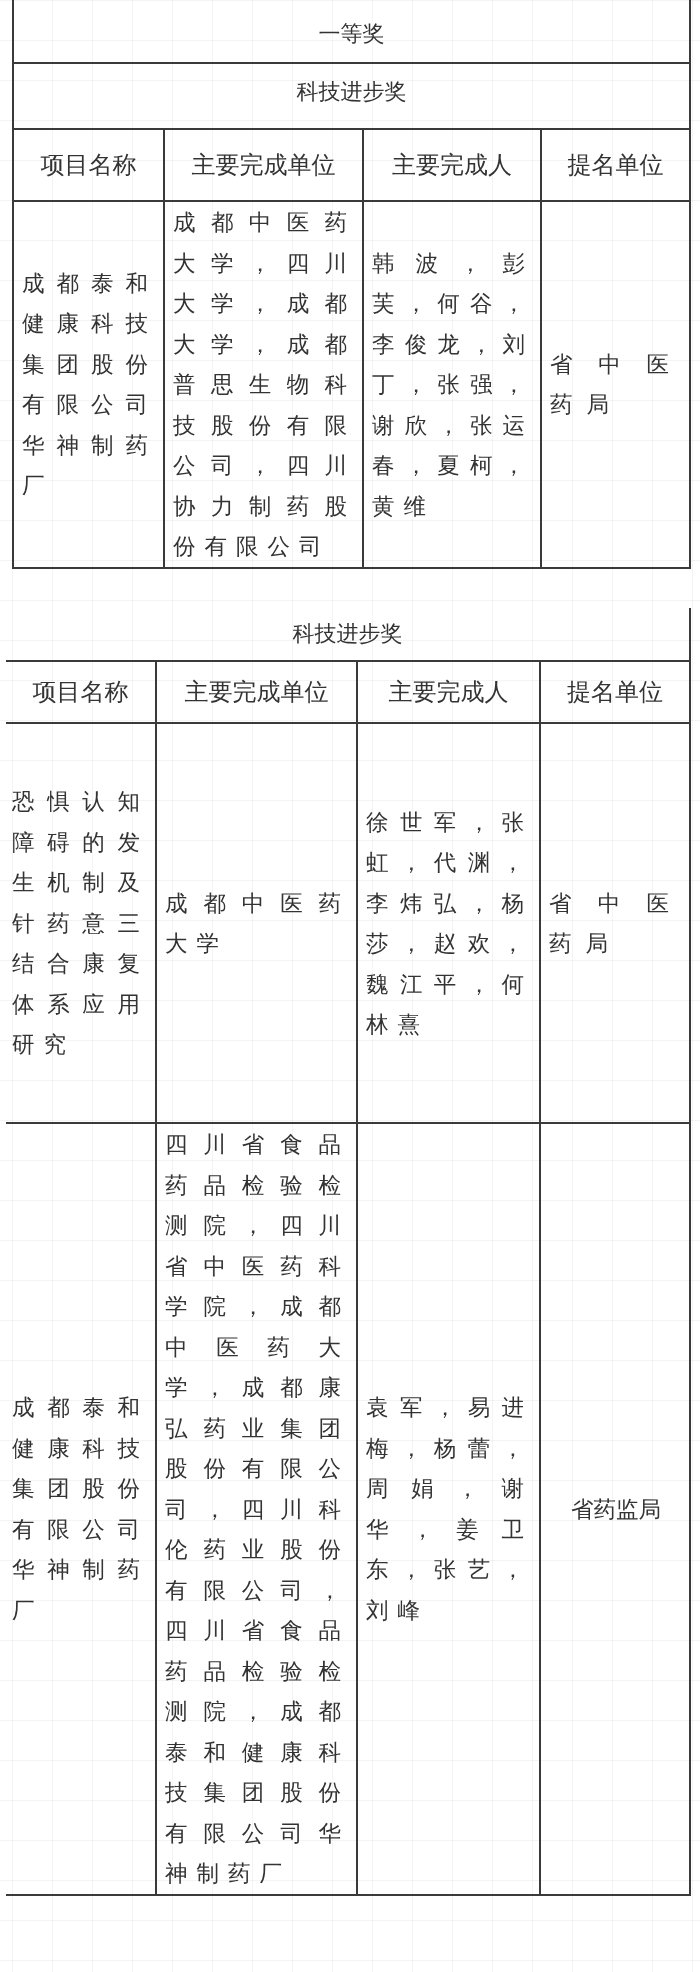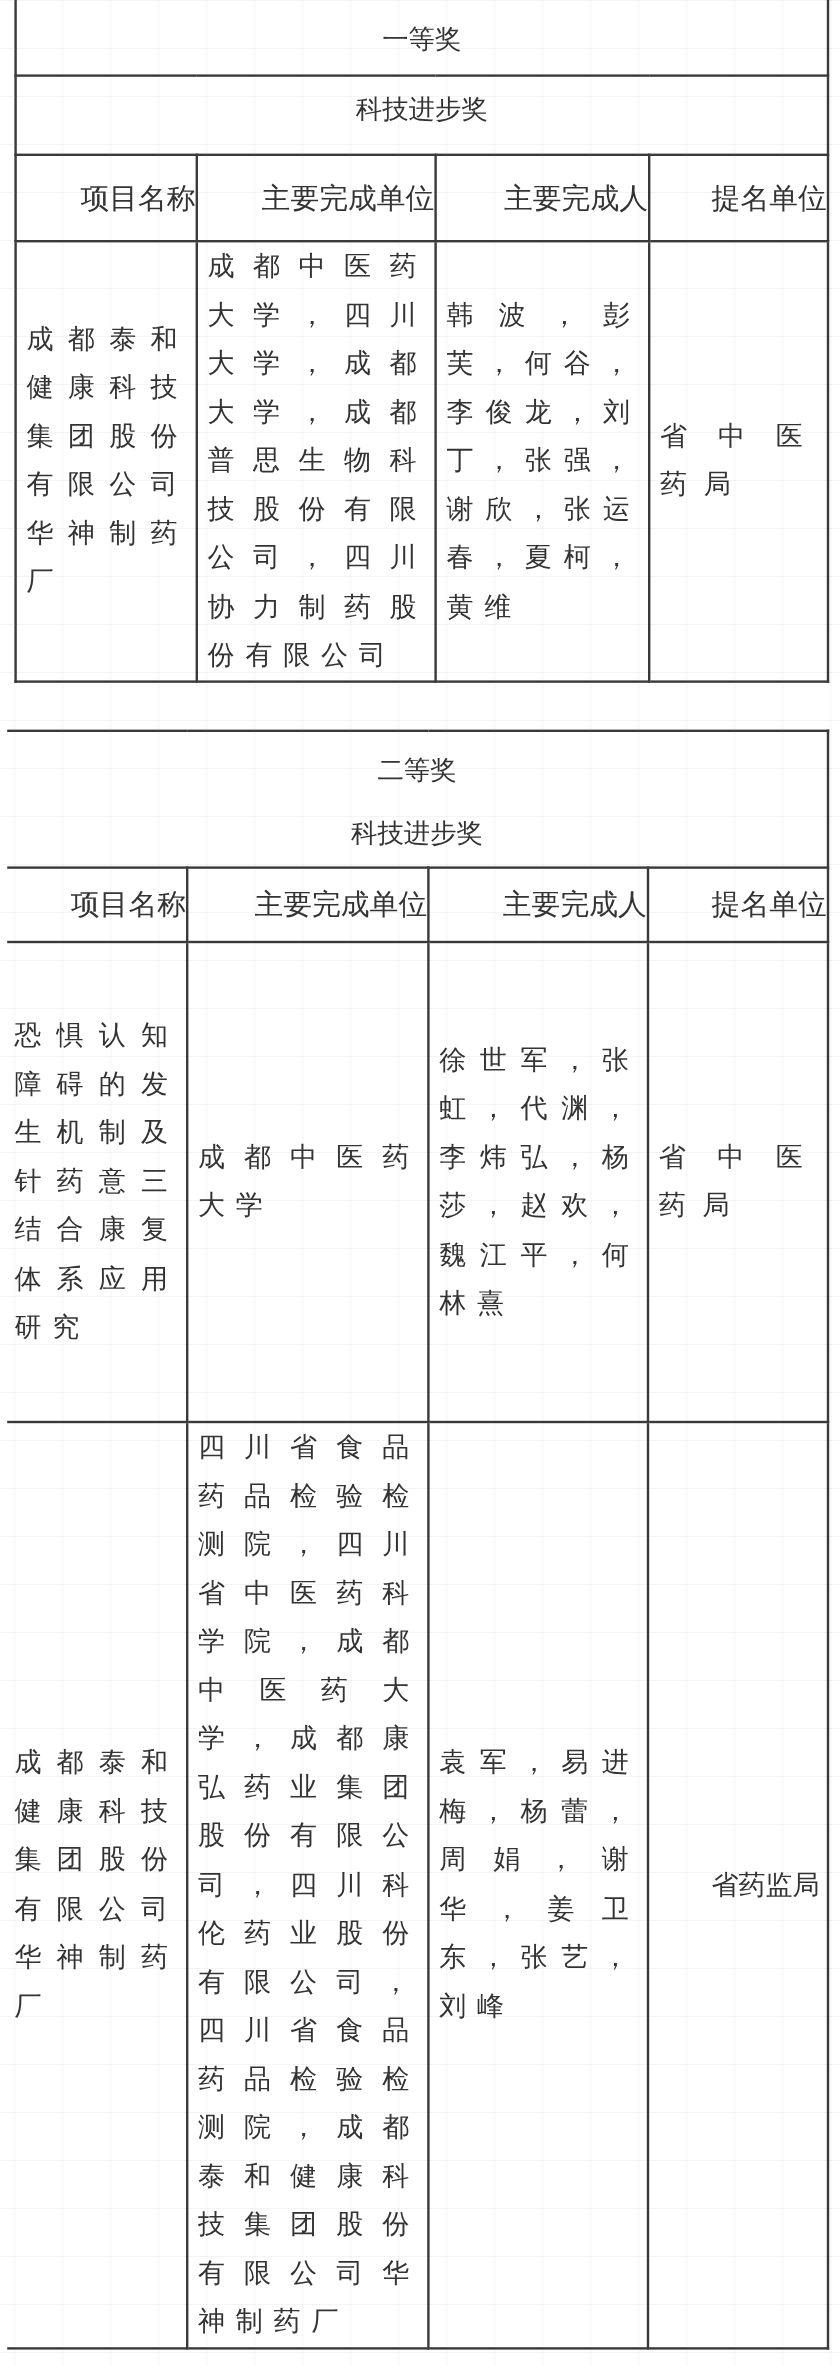"项目名称" .head-cell { text-align: right -> center }
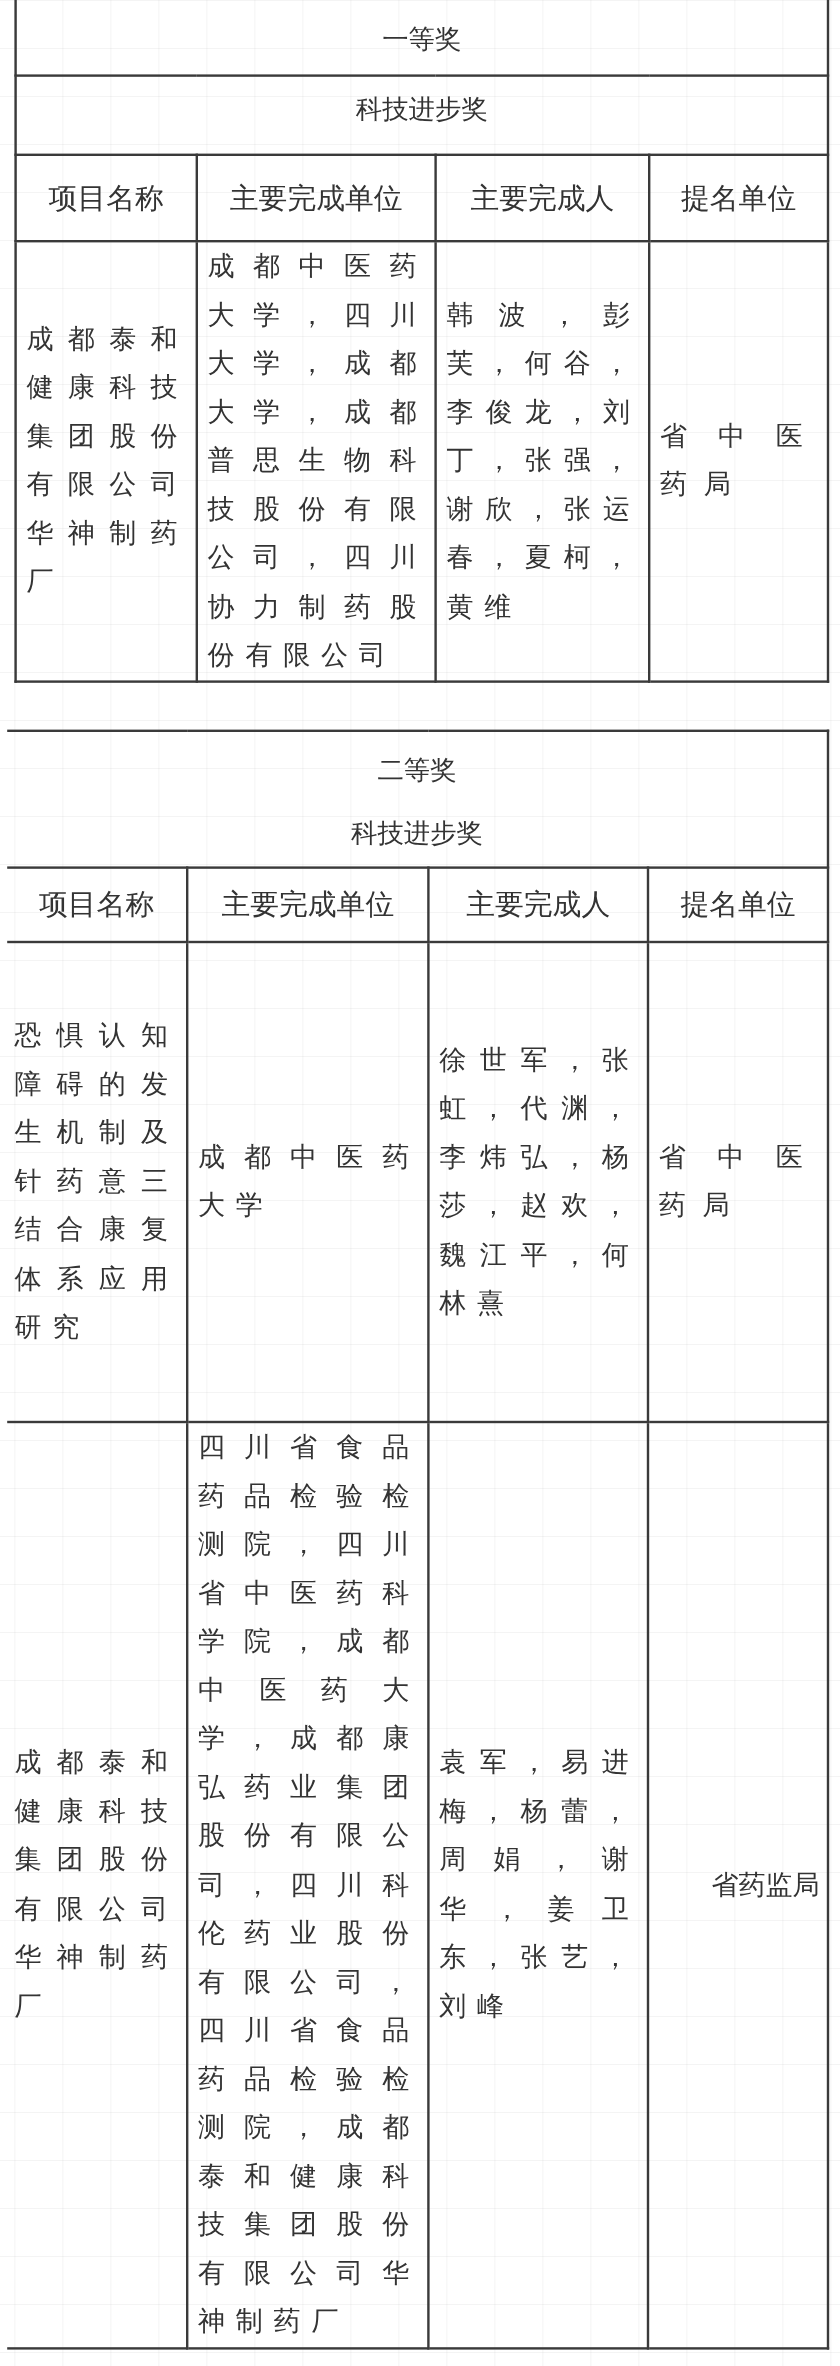"二等奖" tr { html: <tr> <td>二等奖</td> </tr> -> none }
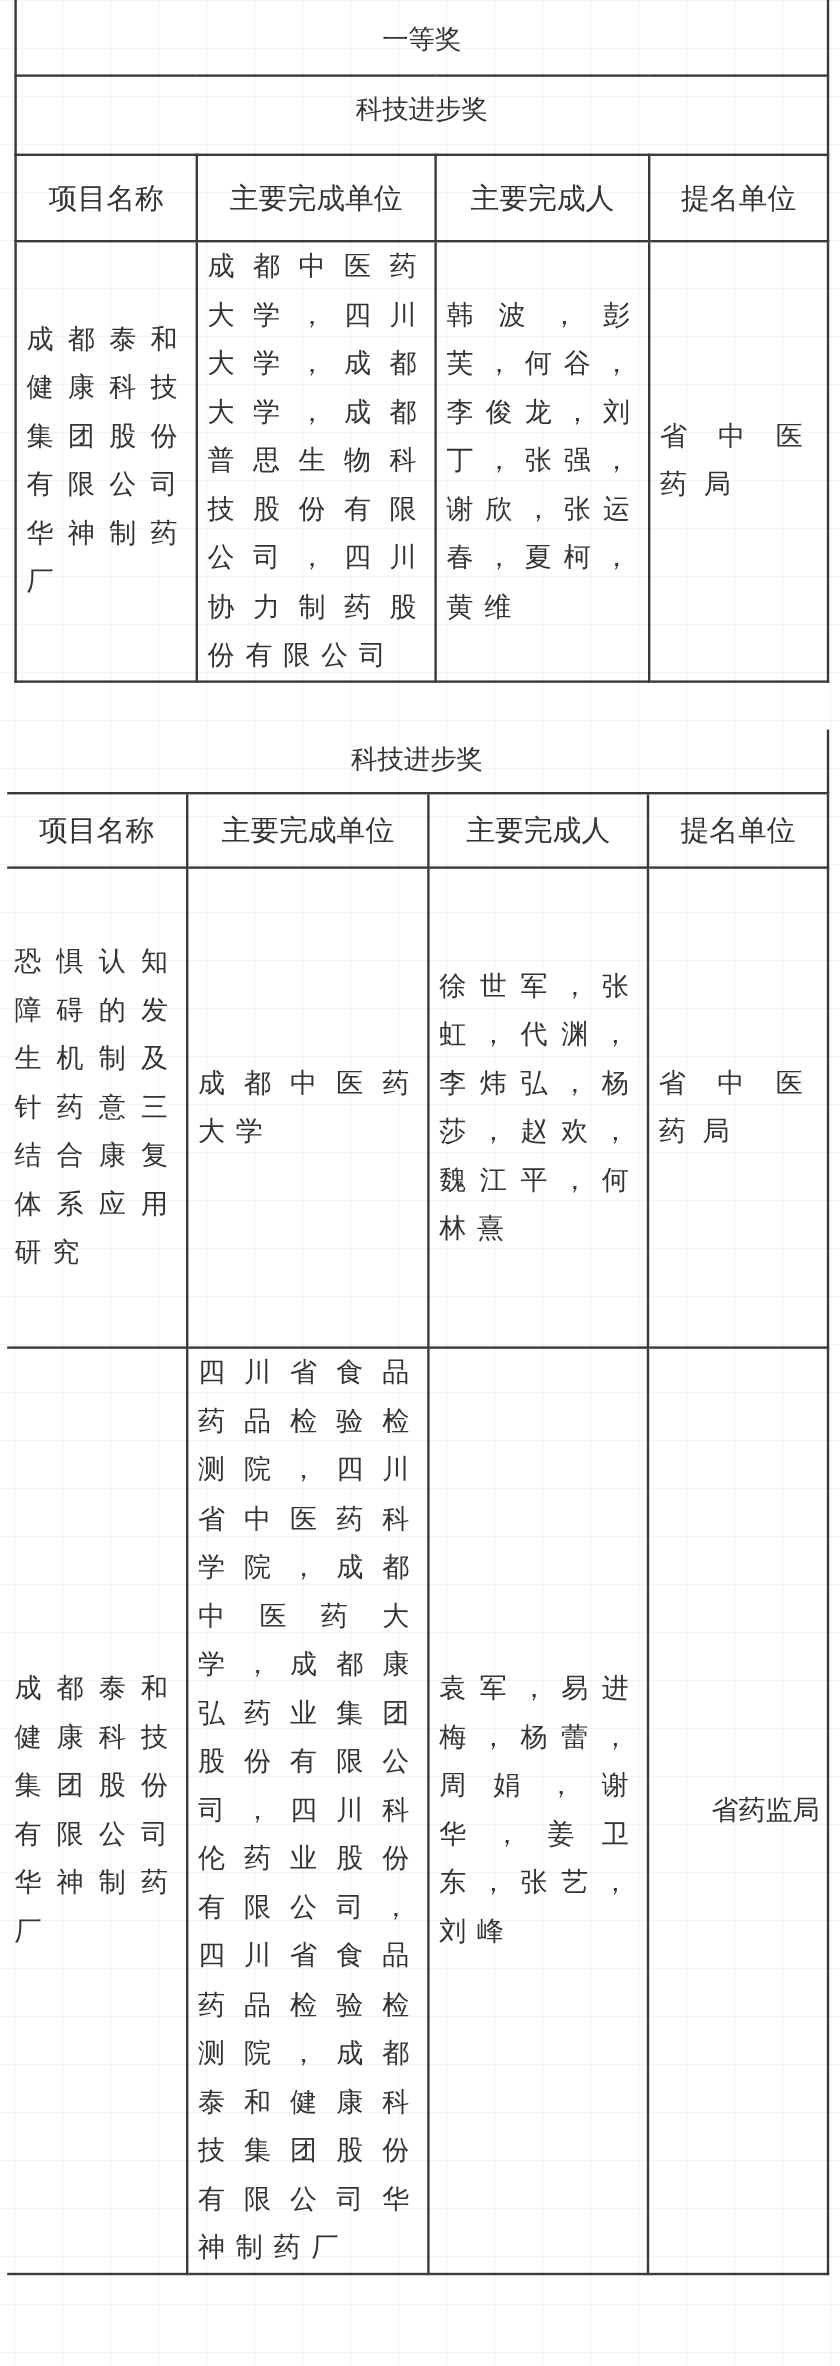"省药监局" .tight { text-align: right -> none }
